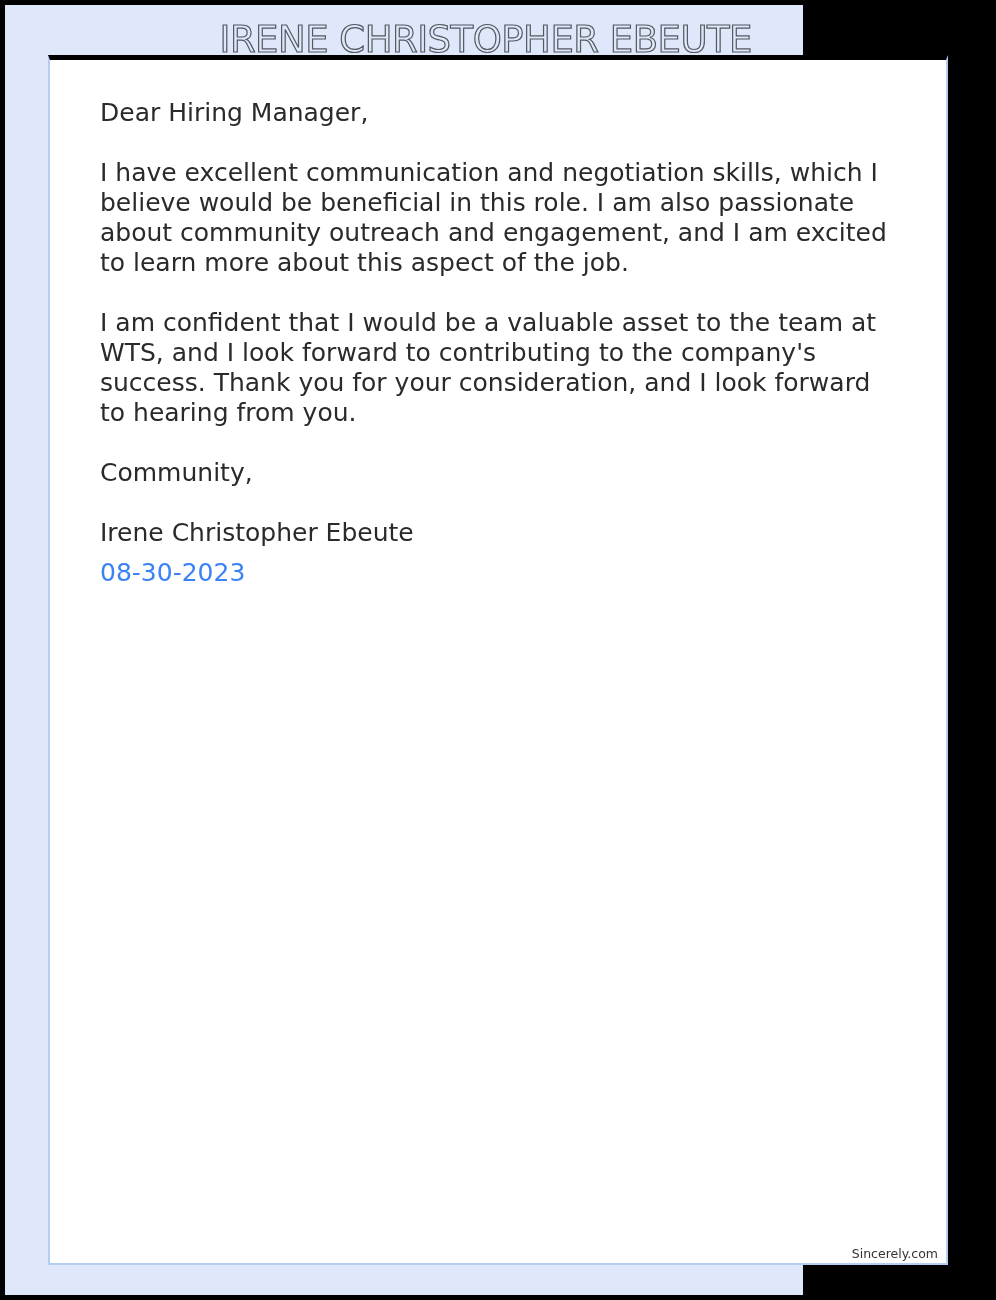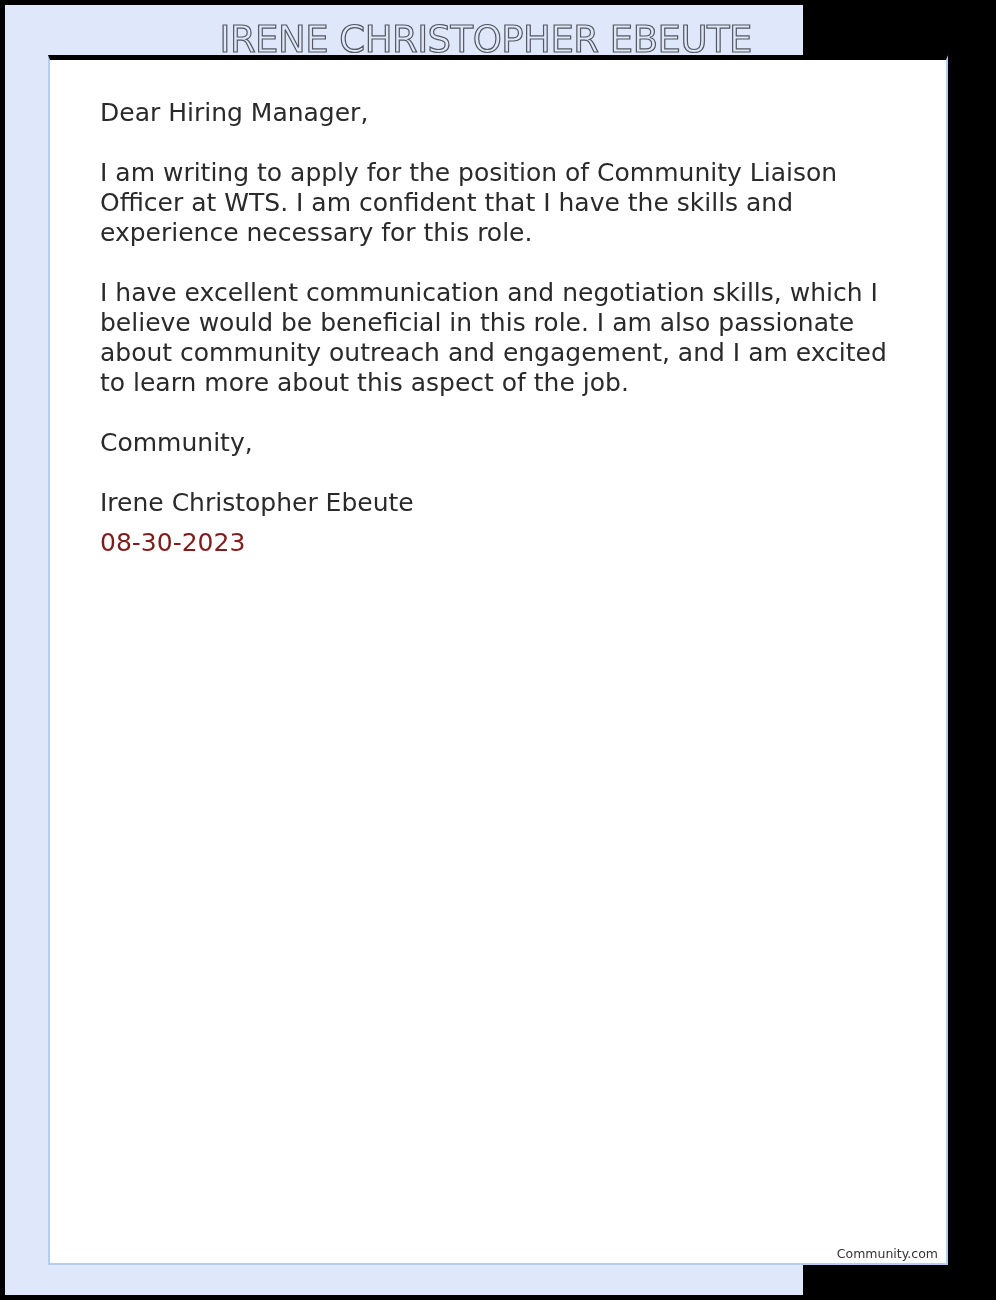"I am writing to apply" p { html: <p>I am writing to apply for the position of Community Liaison Officer at WTS. I am confident that I have the skills and experience necessary for this role.</p> -> none }
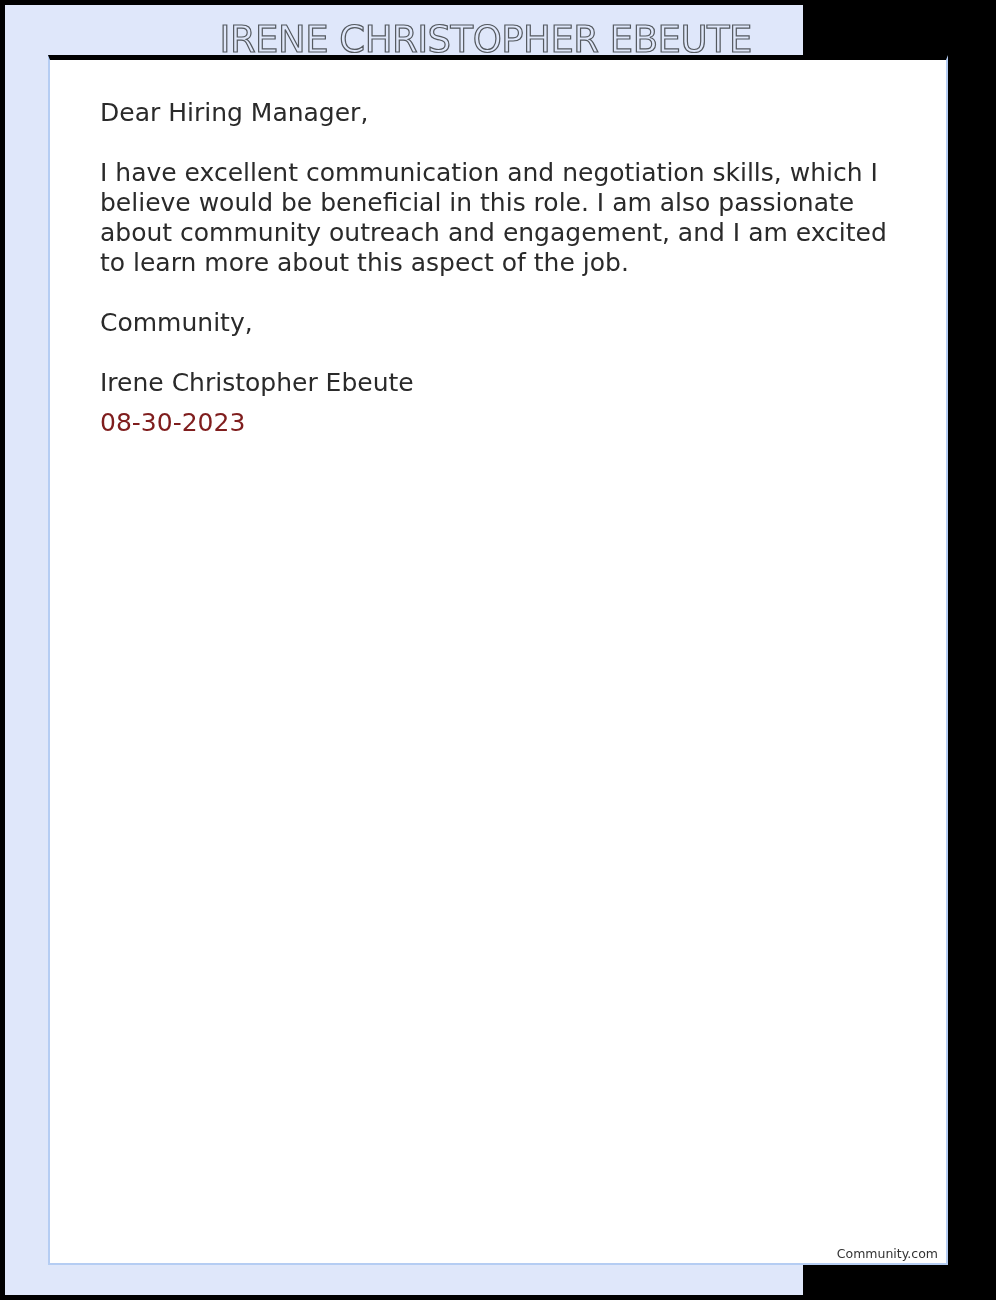"I am confident that I" p { html: none -> <p>I am confident that I would be a valuable asset to the team at WTS, and I look forward to contributing to the company's success. Thank you for your consideration, and I look forward to hearing from you.</p> }
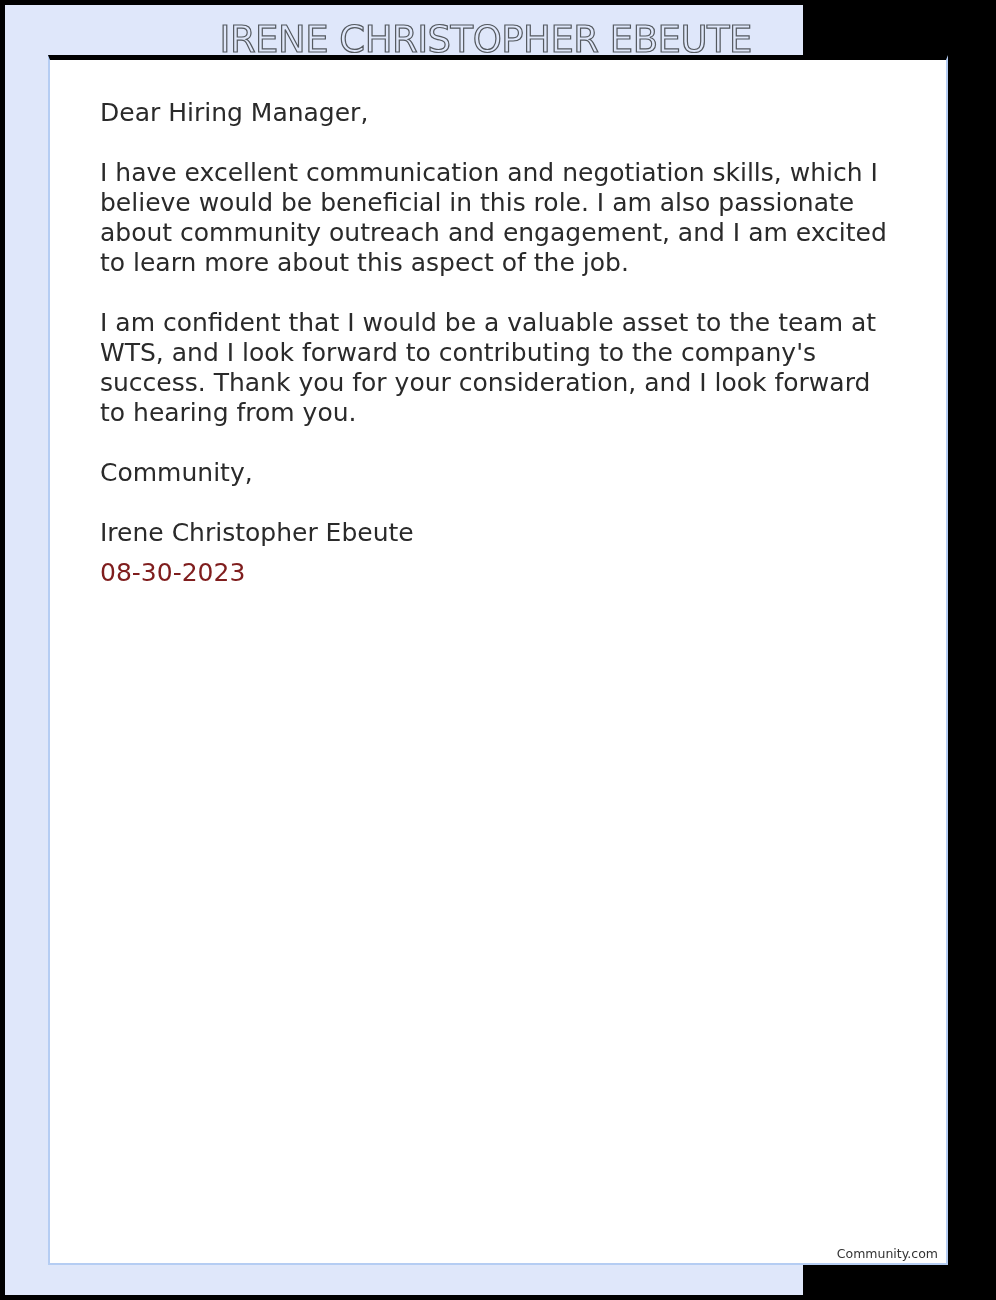"08-30-2023" .letter p.date { color: #7f1d1d -> #3b82f6 }
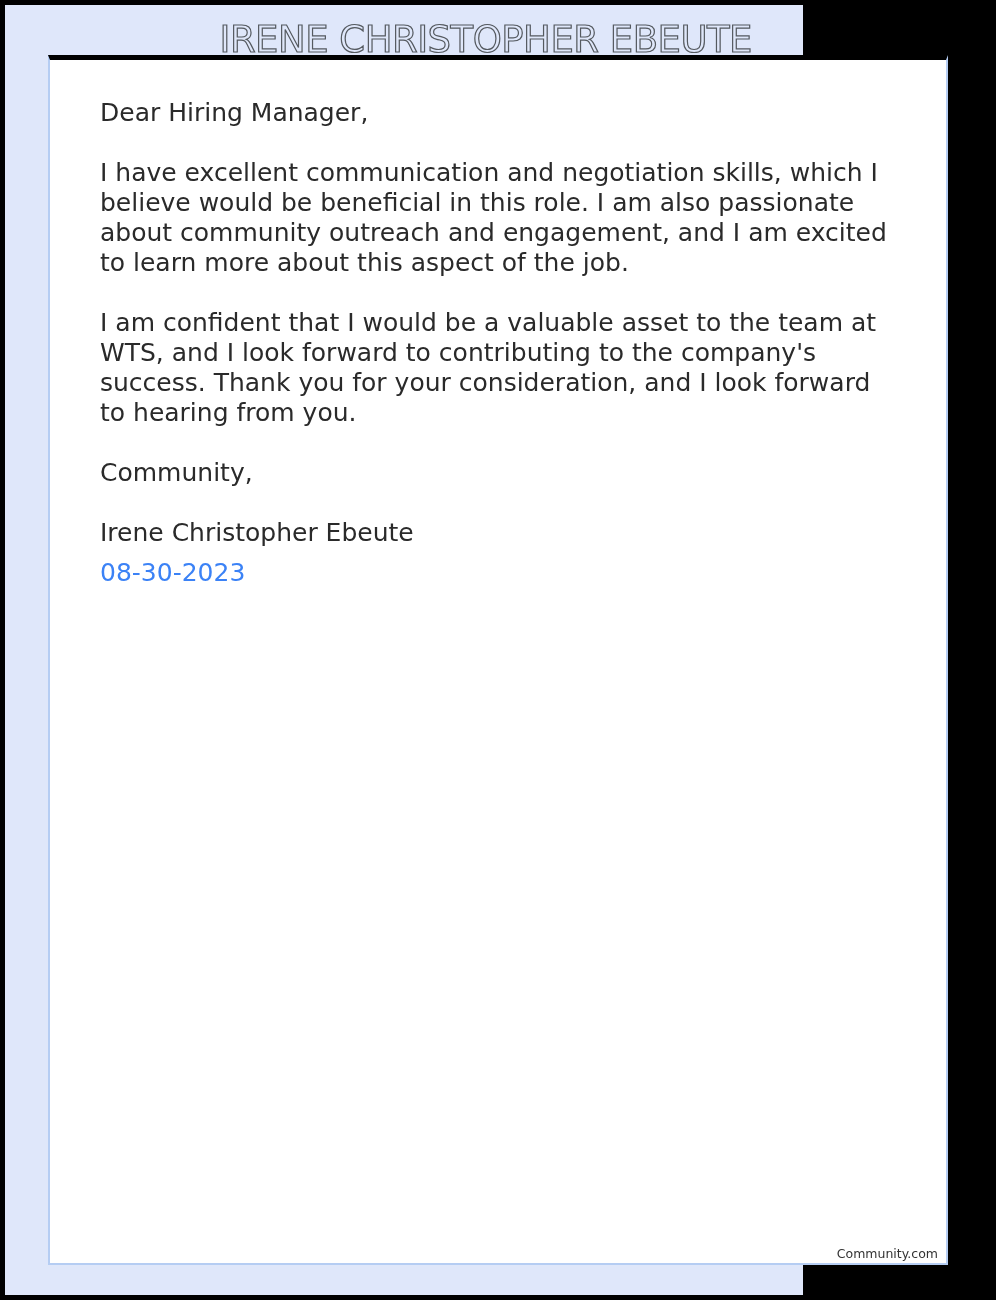"Community.com" div.footer-brand { text: Community.com -> Sincerely.com }
